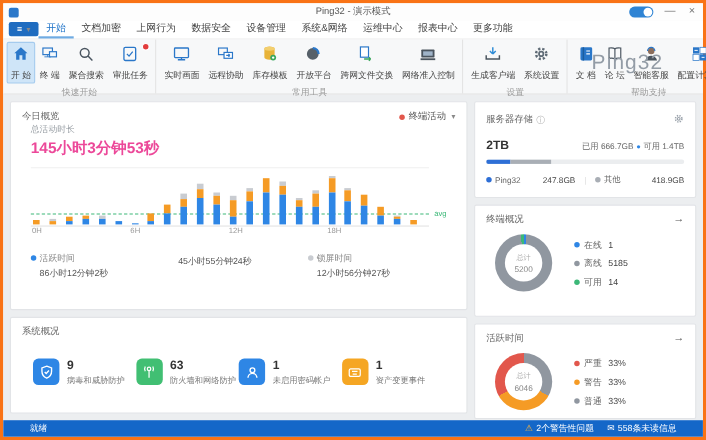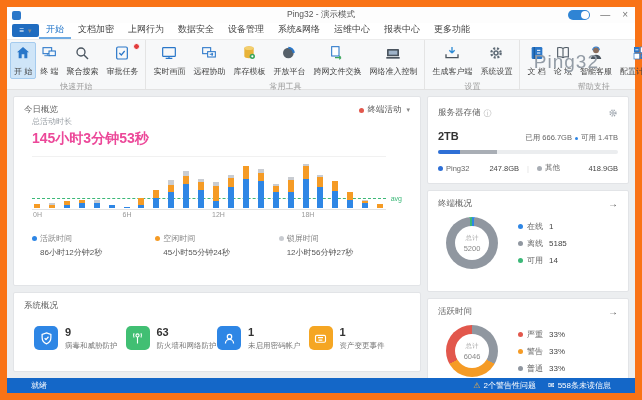"Ping32 - 演示模式" .window { border: 7px solid #f97316 -> 3px solid #f97316 }
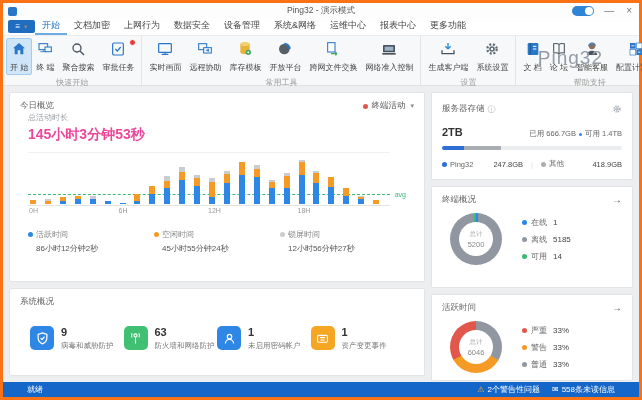"空闲时间" div.cl-label { html: <div> <span></span> <span>空闲时间</span> </div> -> none }
